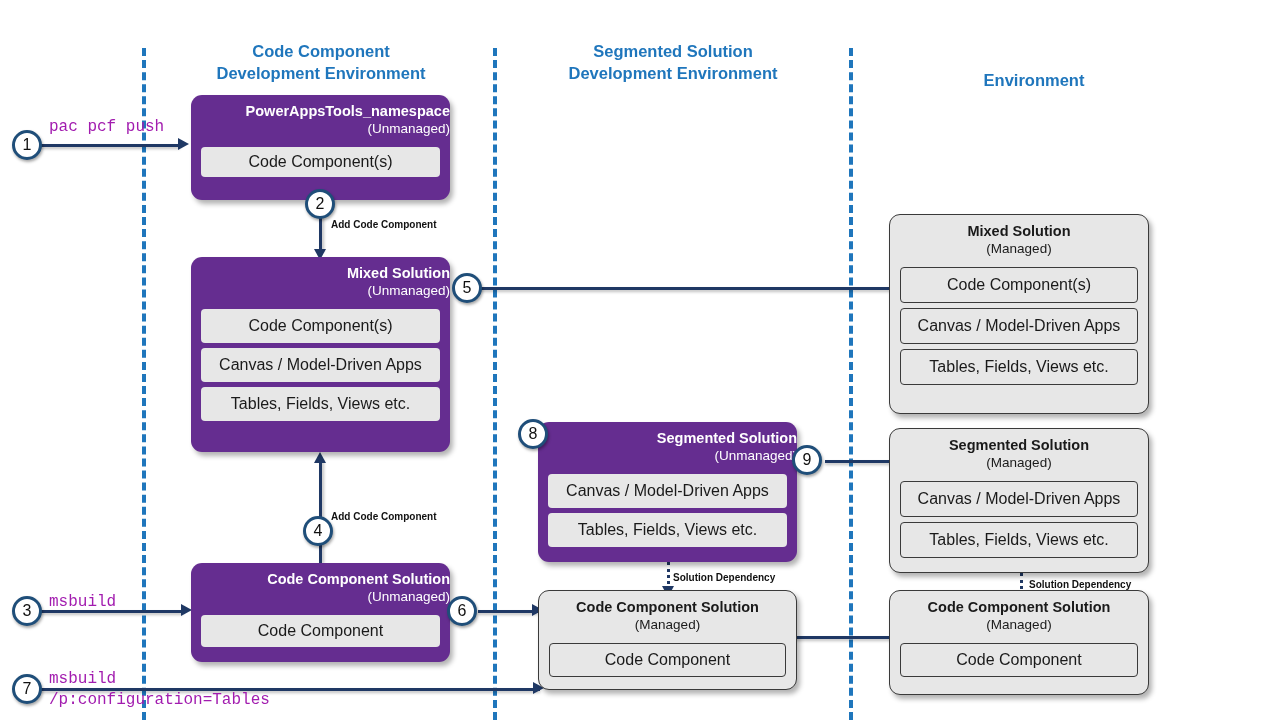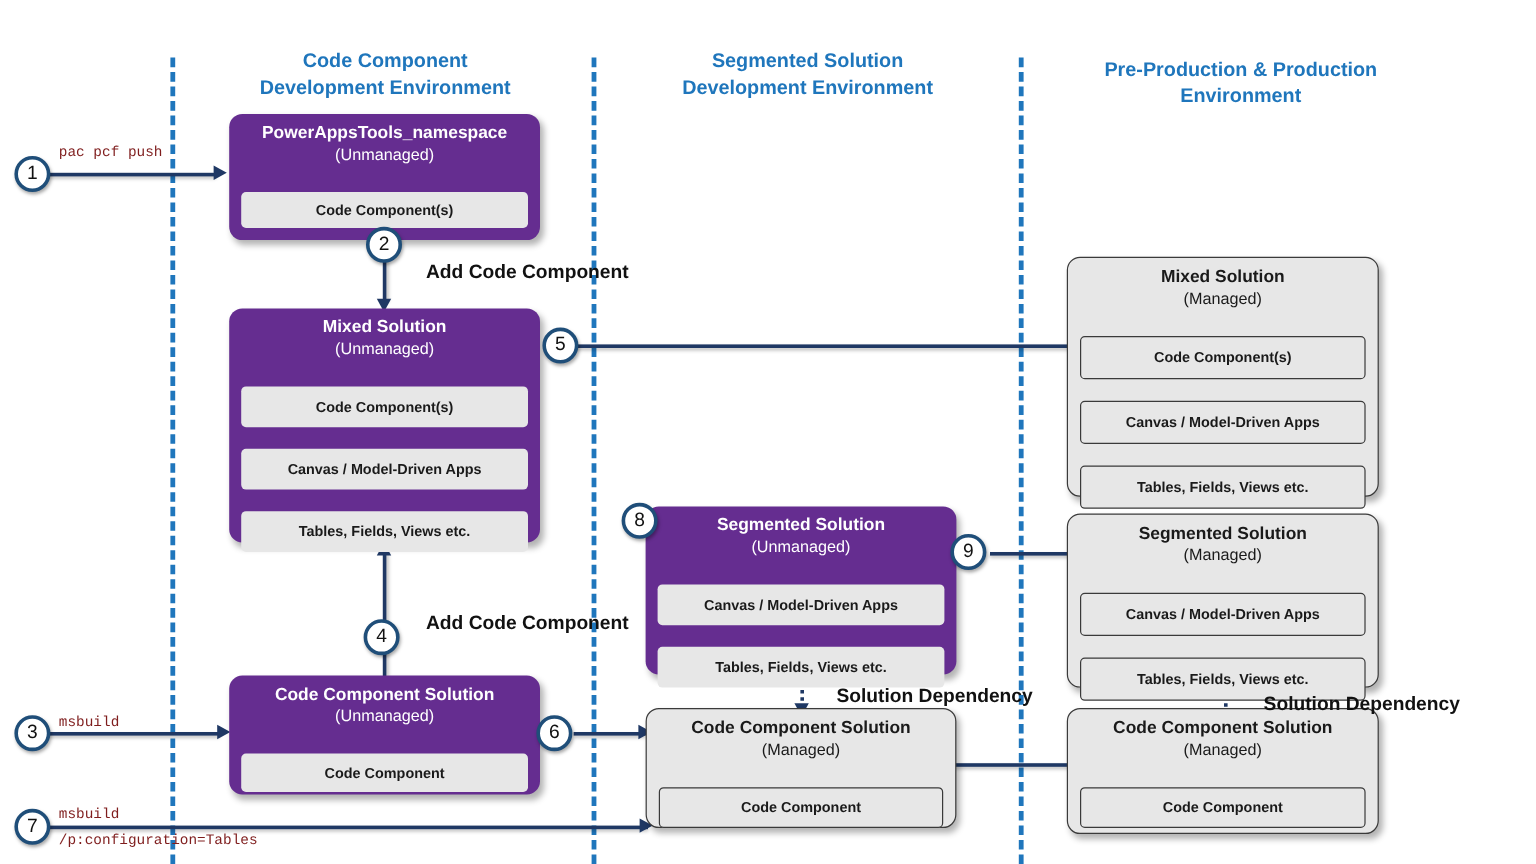"Pre-Production & Production" span { html: <span>Pre-Production &amp; Production</span> -> none }
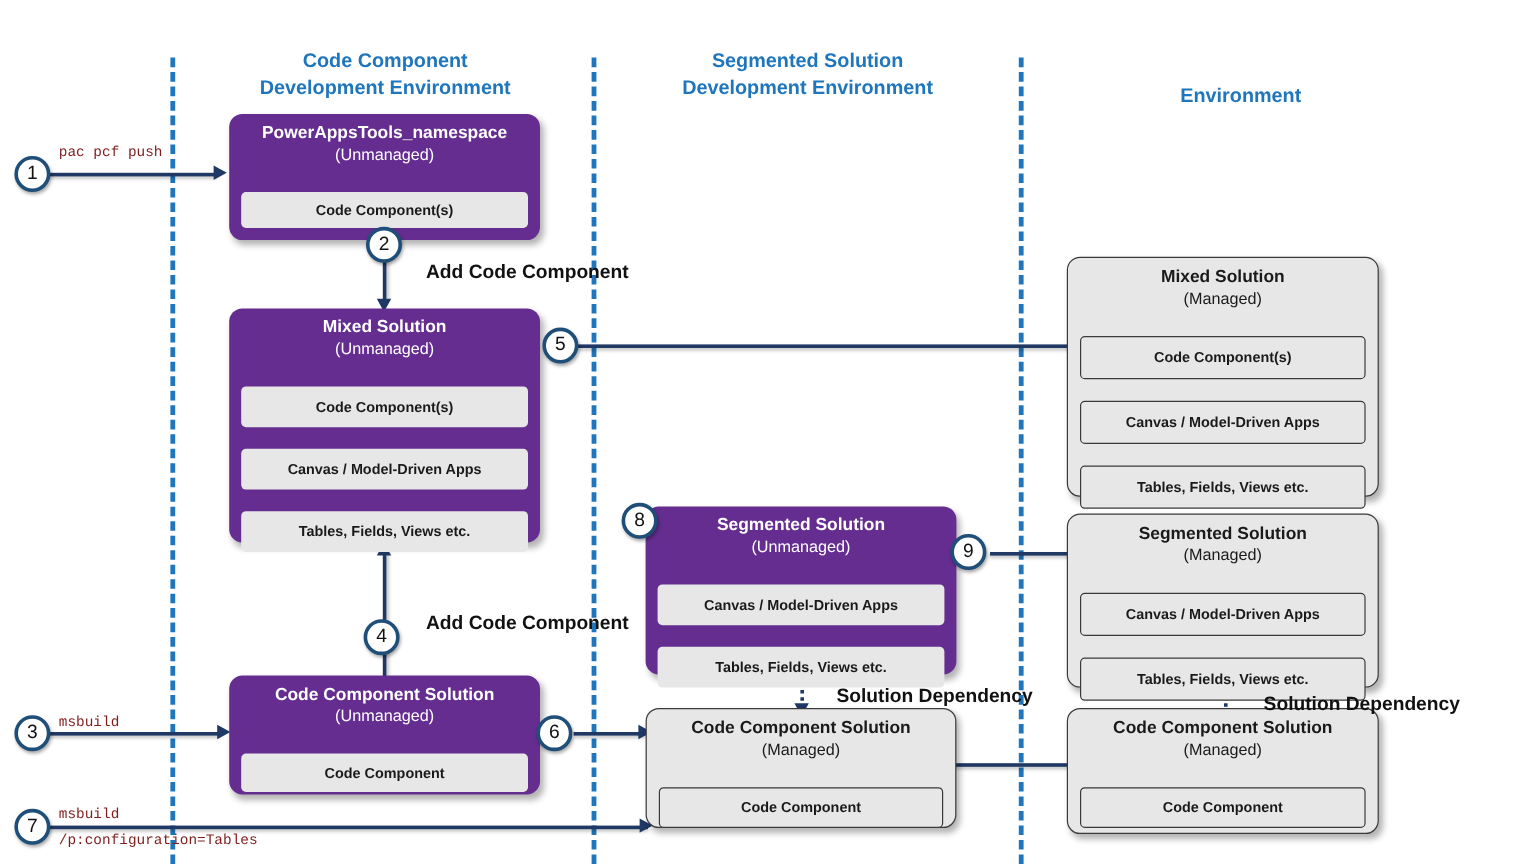"PowerAppsTools_namespace" .card.purple .card-title { text-align: none -> right }
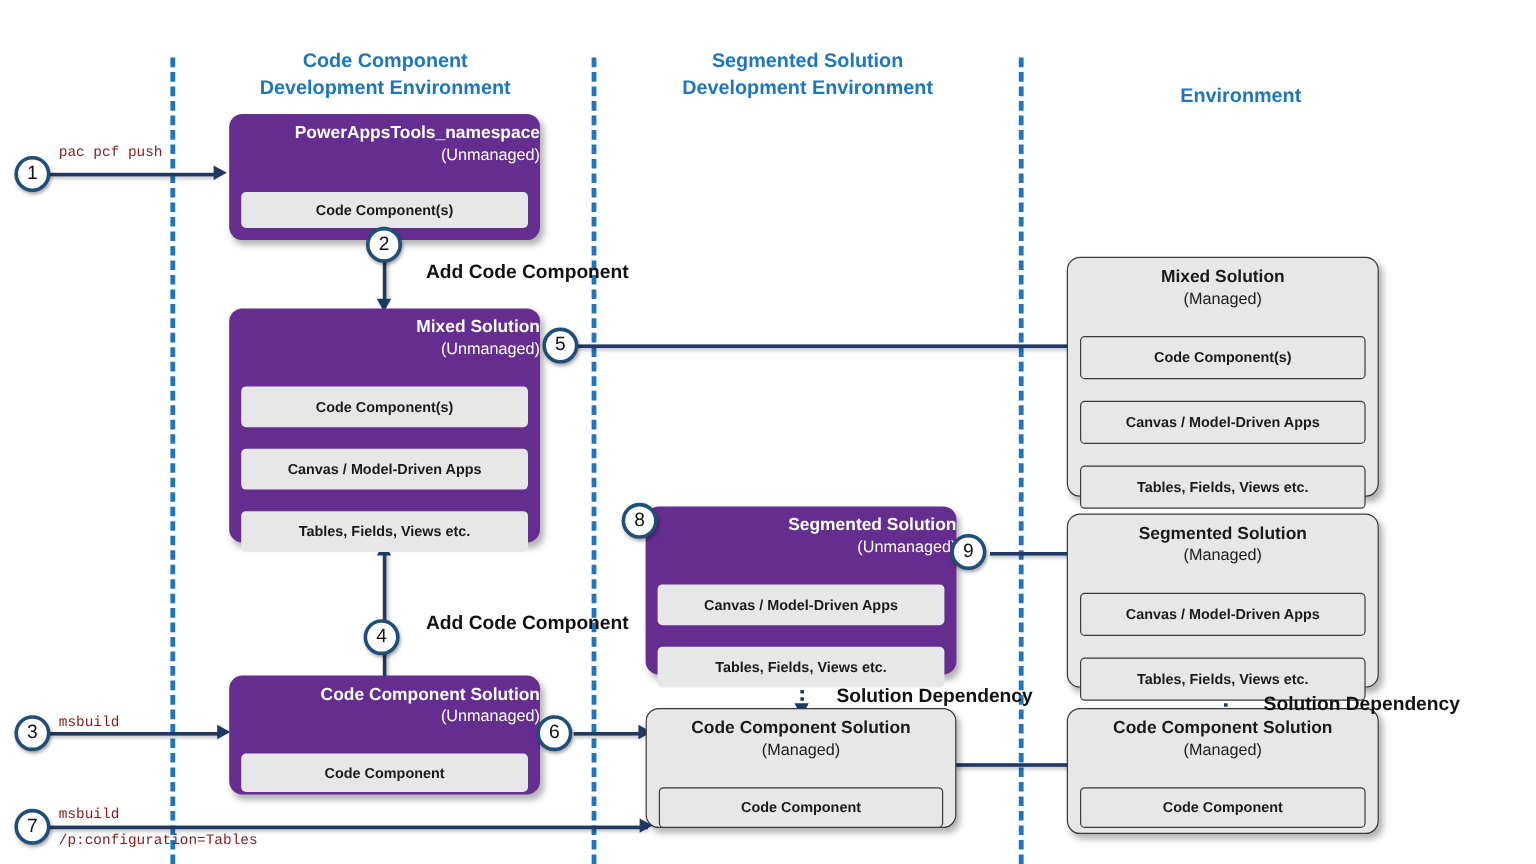"pac pcf push" .mono { color: #7f1d1d -> #a21caf; font-size: 12px -> 16px }
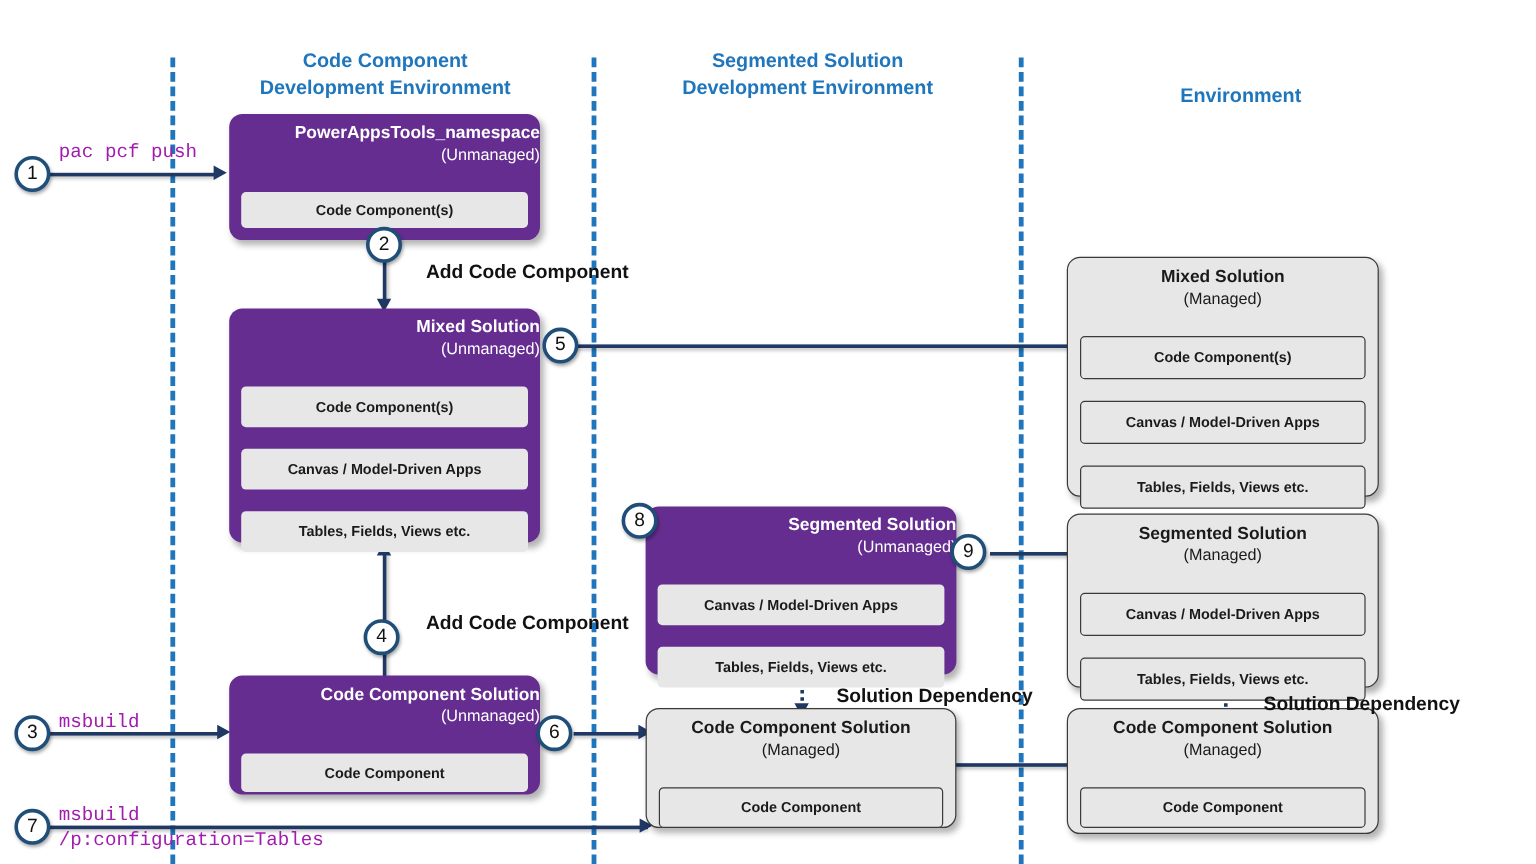"Code Component(s)" .rowitem { font-size: 12px -> 16px; font-weight: bold -> normal; margin-top: 18px -> 5px }
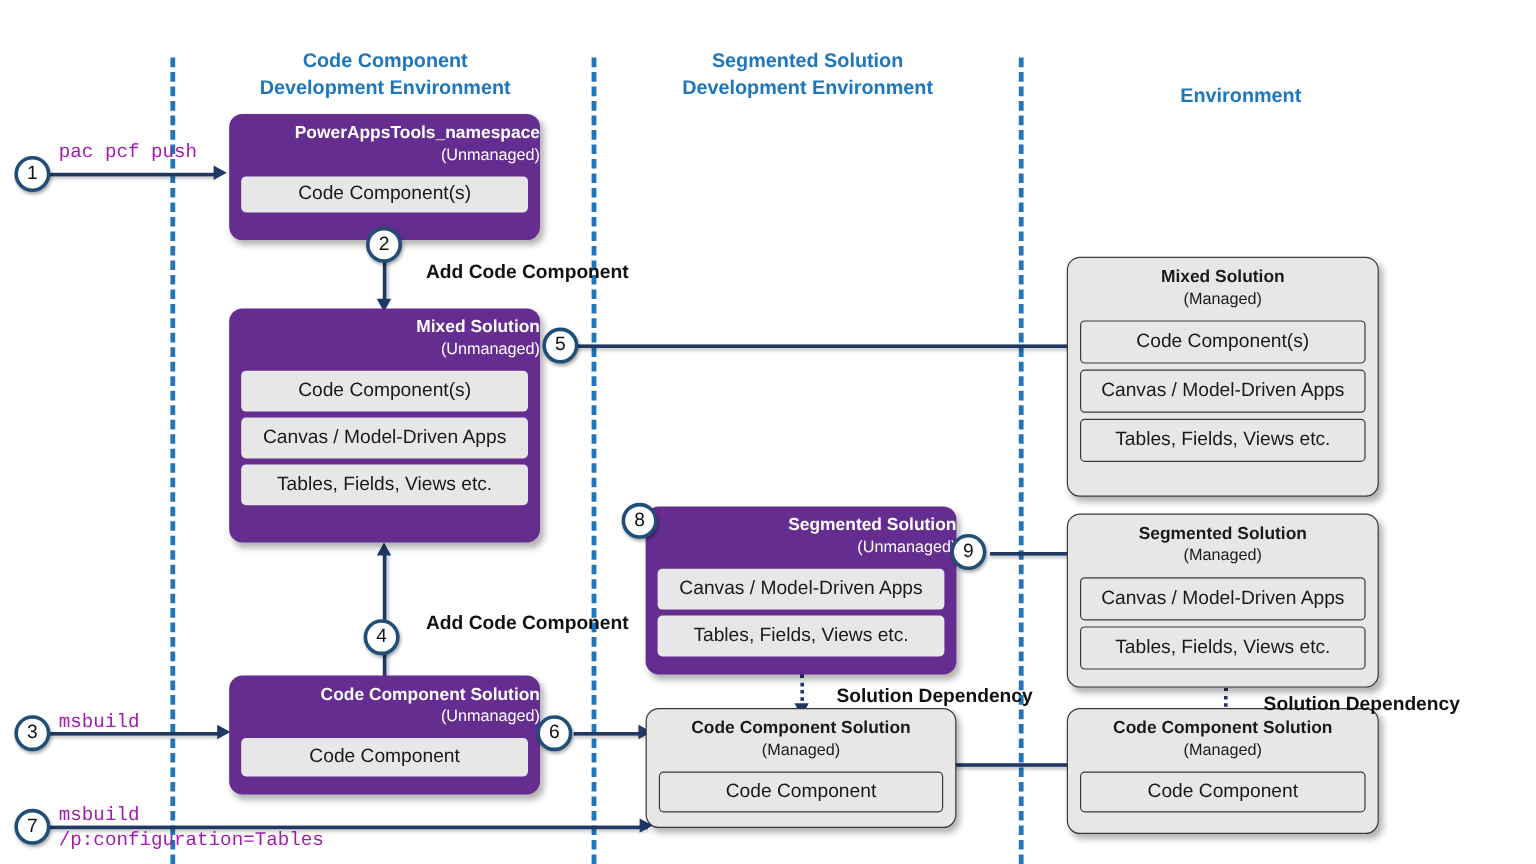"Add Code Component" .lbl { font-size: 16px -> 10px; margin-left: 24px -> none }
